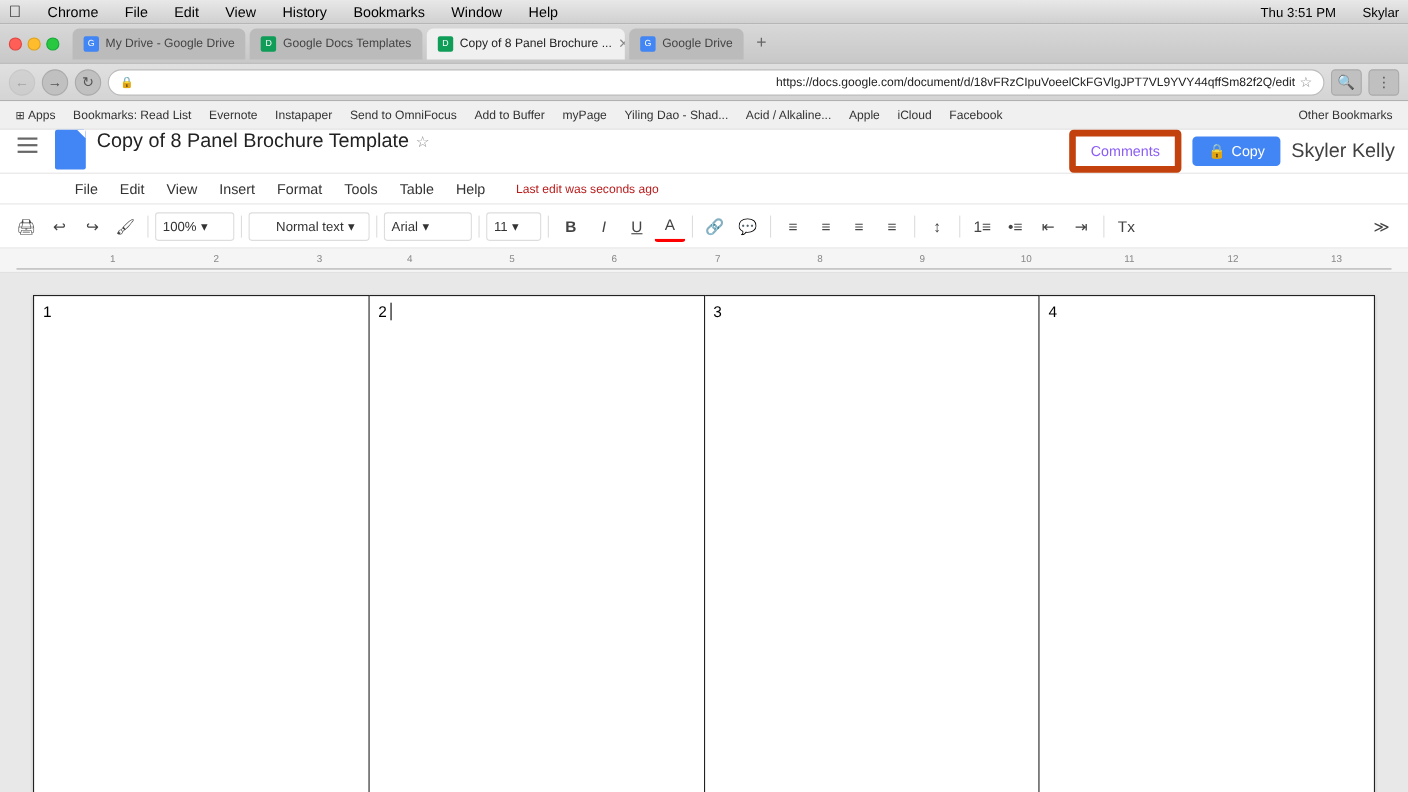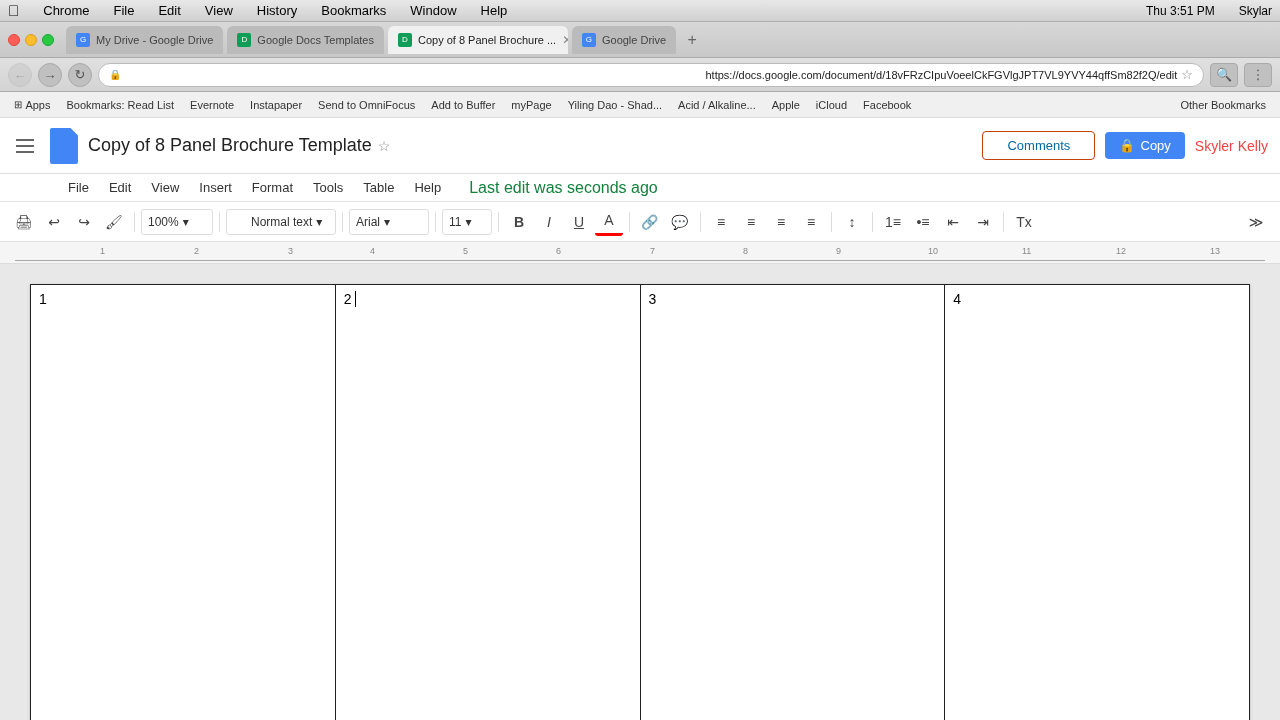"Copy of 8 Panel Brochure Template" #docs-header { align-items: center -> flex-start; height: 56px -> 40px }
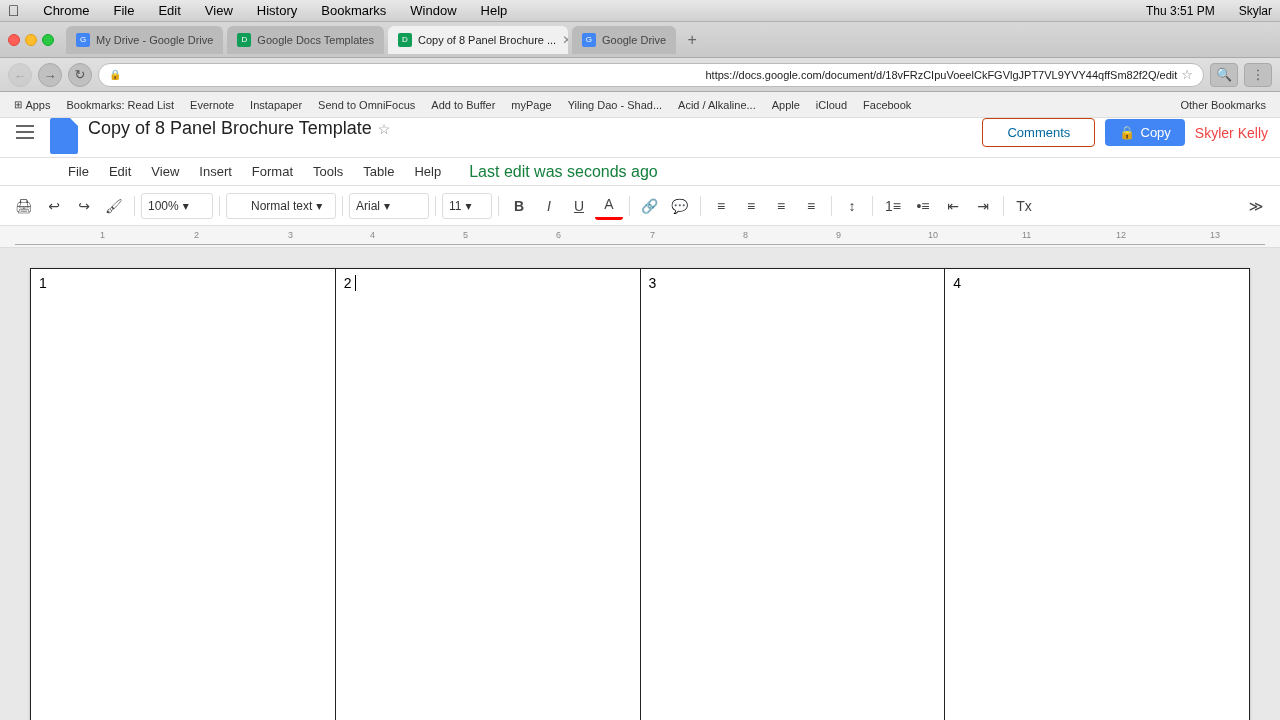"Comments" .comments-btn { border: 1px solid #c2410c -> 6px solid #c2410c; color: #0369a1 -> #8b5cf6; padding: 6px 24px -> 6px 14px }
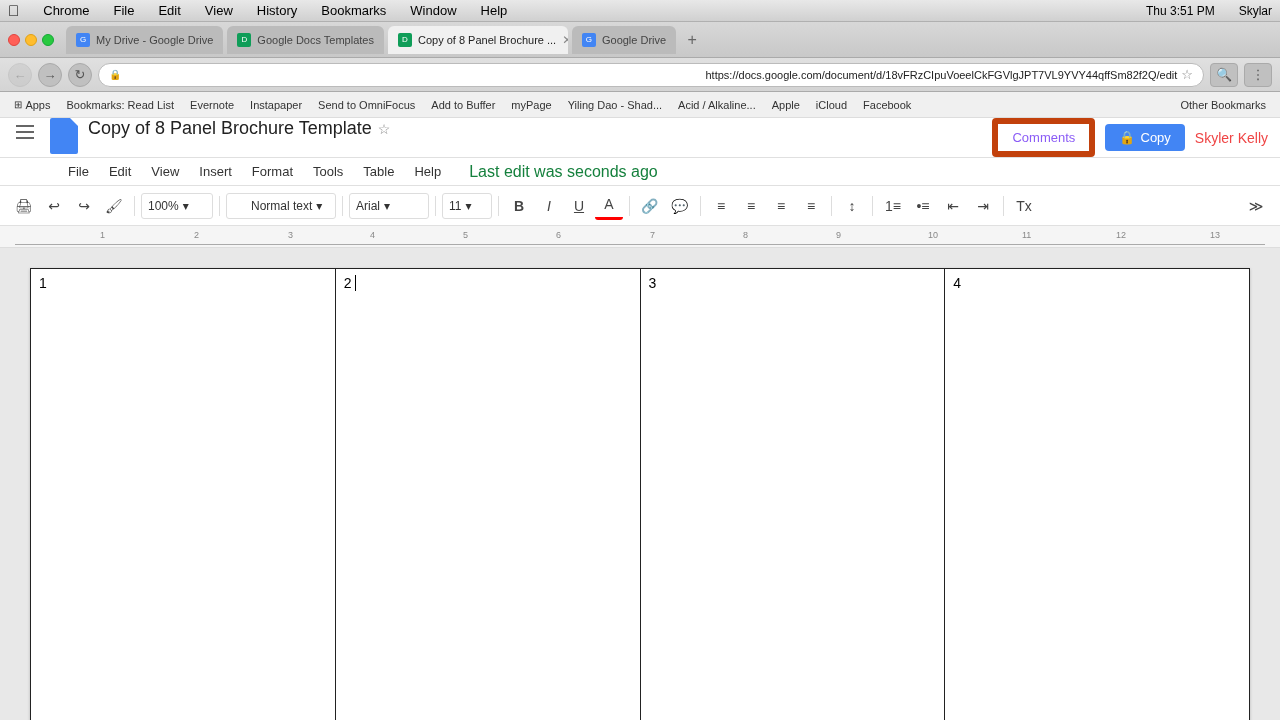"Skyler Kelly" .user-name { color: #ef4444 -> #404040; font-size: 14px -> 18px }
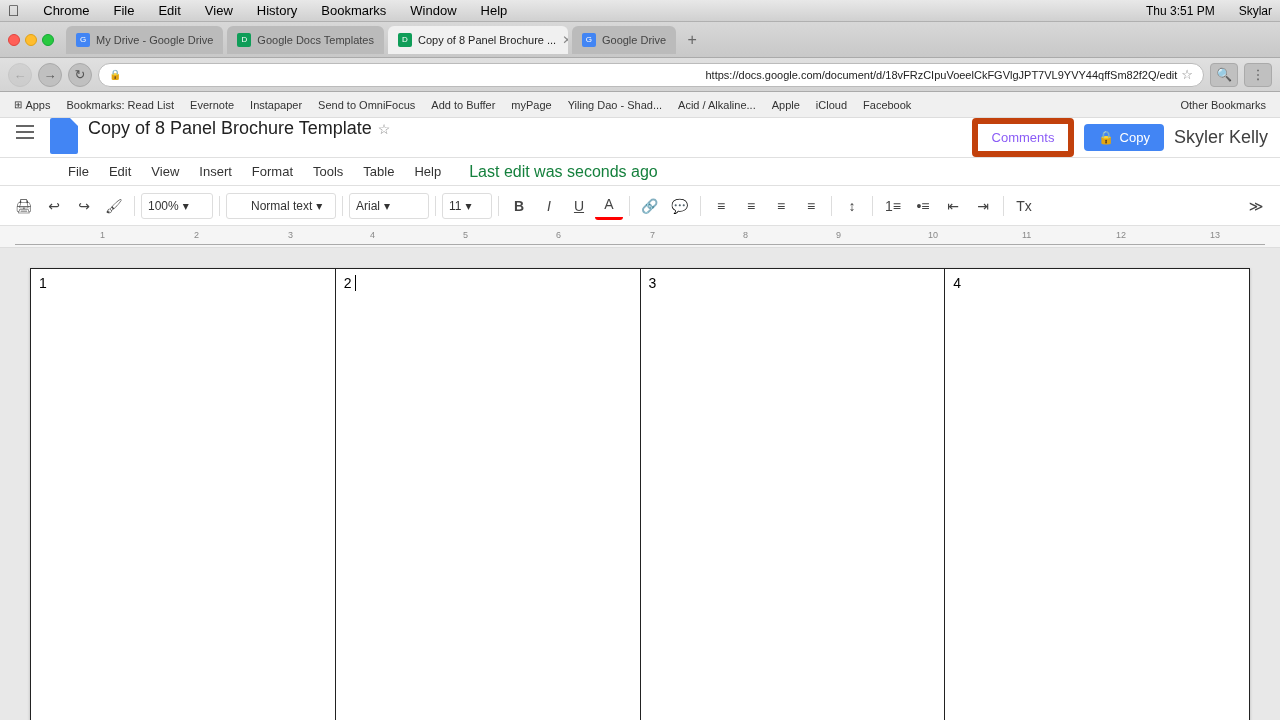"Last edit was seconds ago" #last-edit { color: #15803d -> #b91c1c; font-size: 16px -> 11px }
